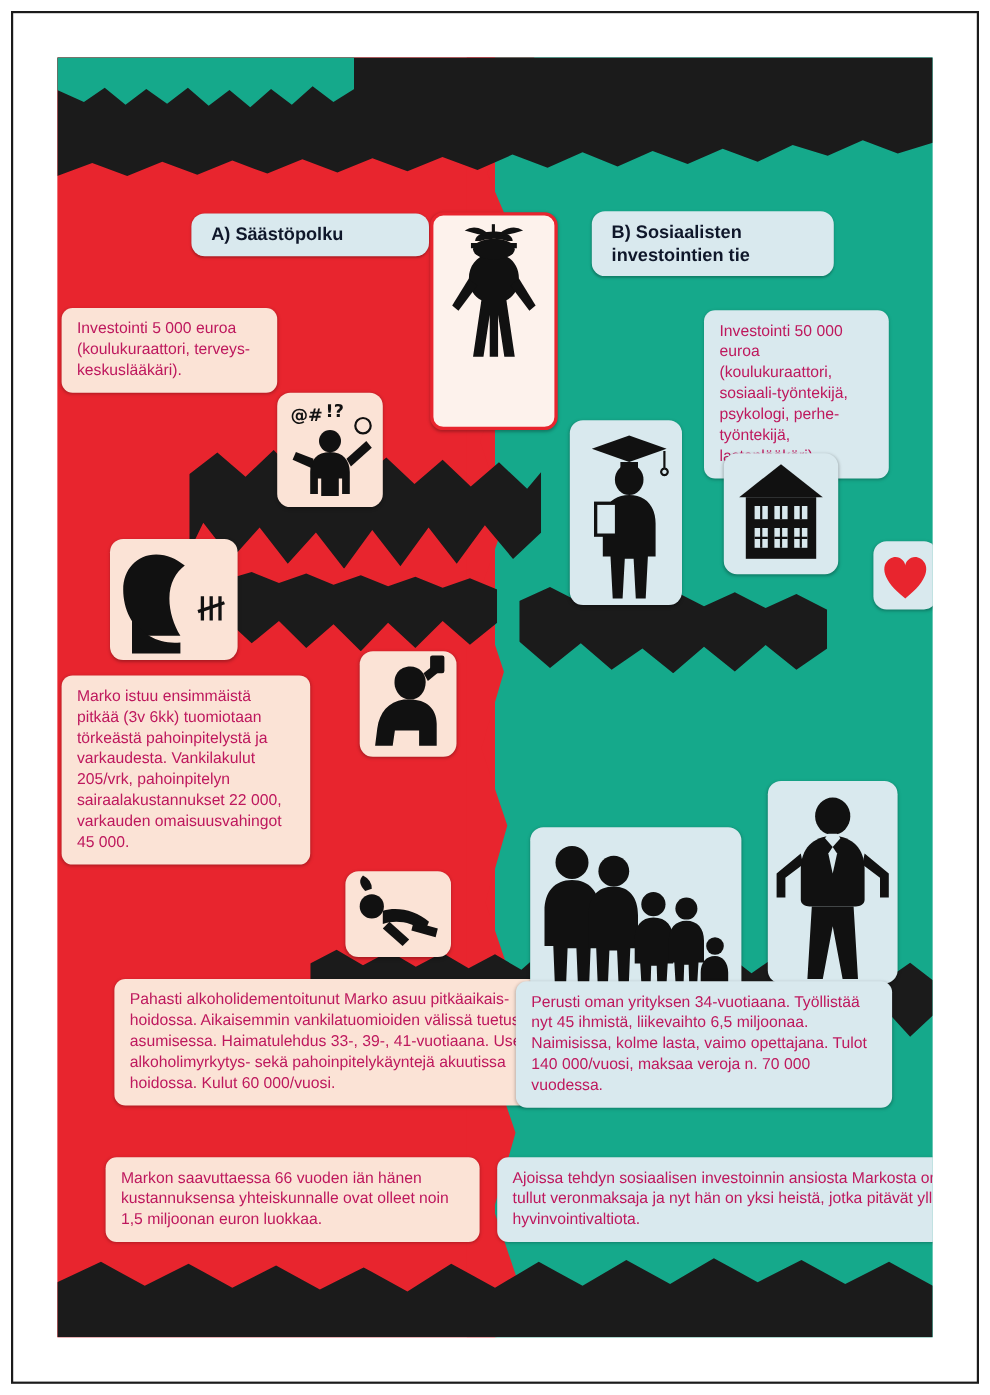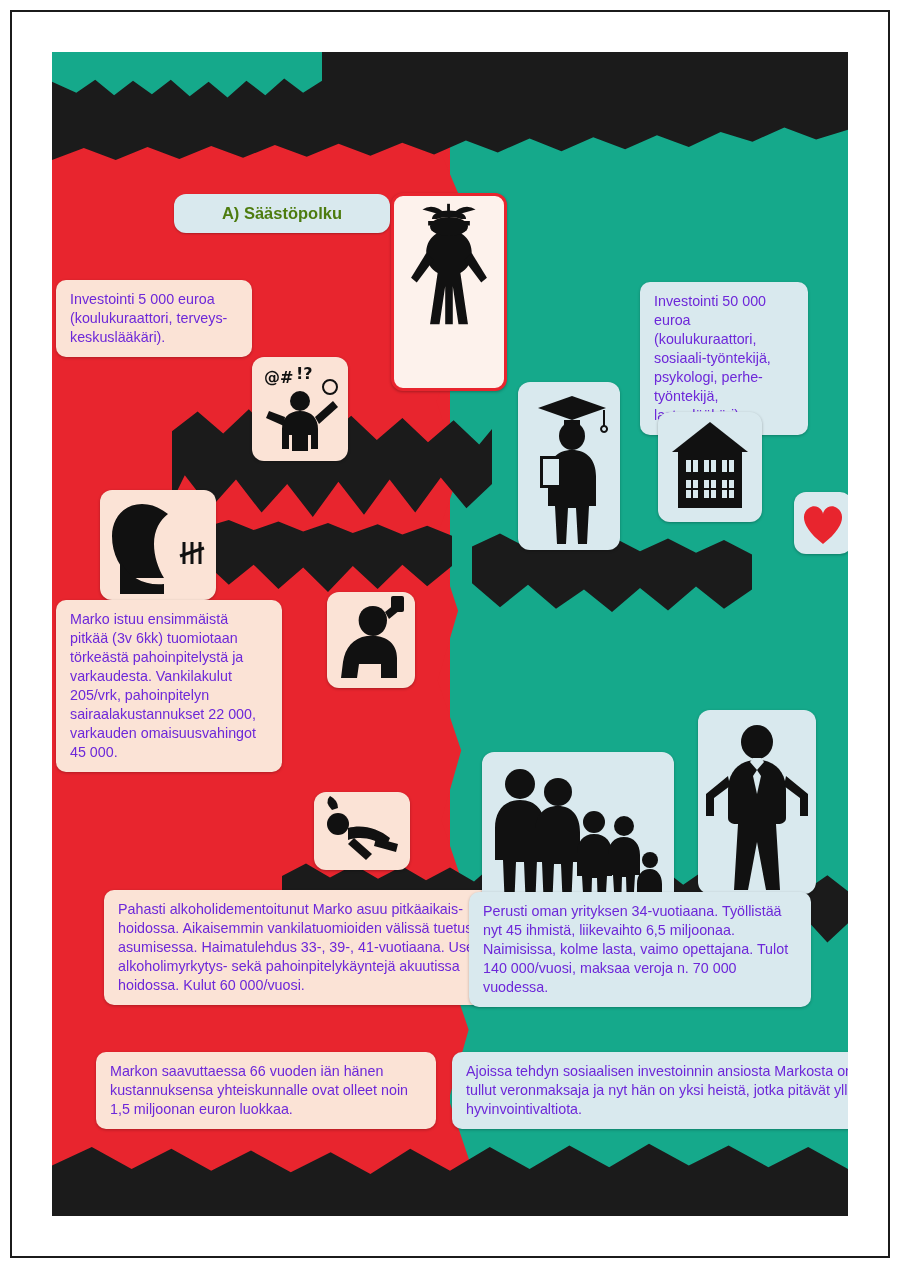"A) Säästöpolku" .label-card { color: #4d7c0f -> #0f172a; text-align: center -> none }
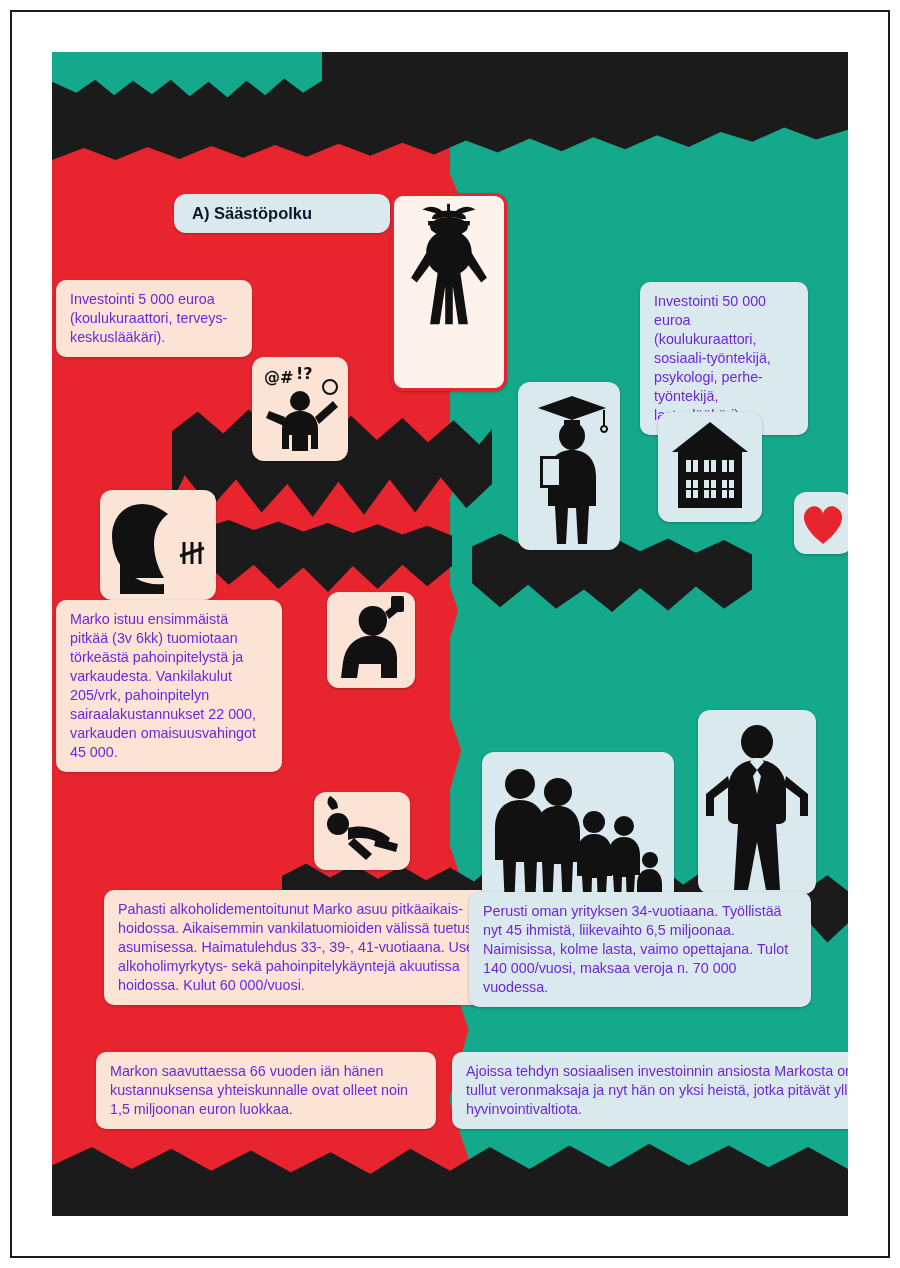"B) Sosiaalisten" div.label-card { html: none -> <div>B) Sosiaalisten investointien tie</div> }
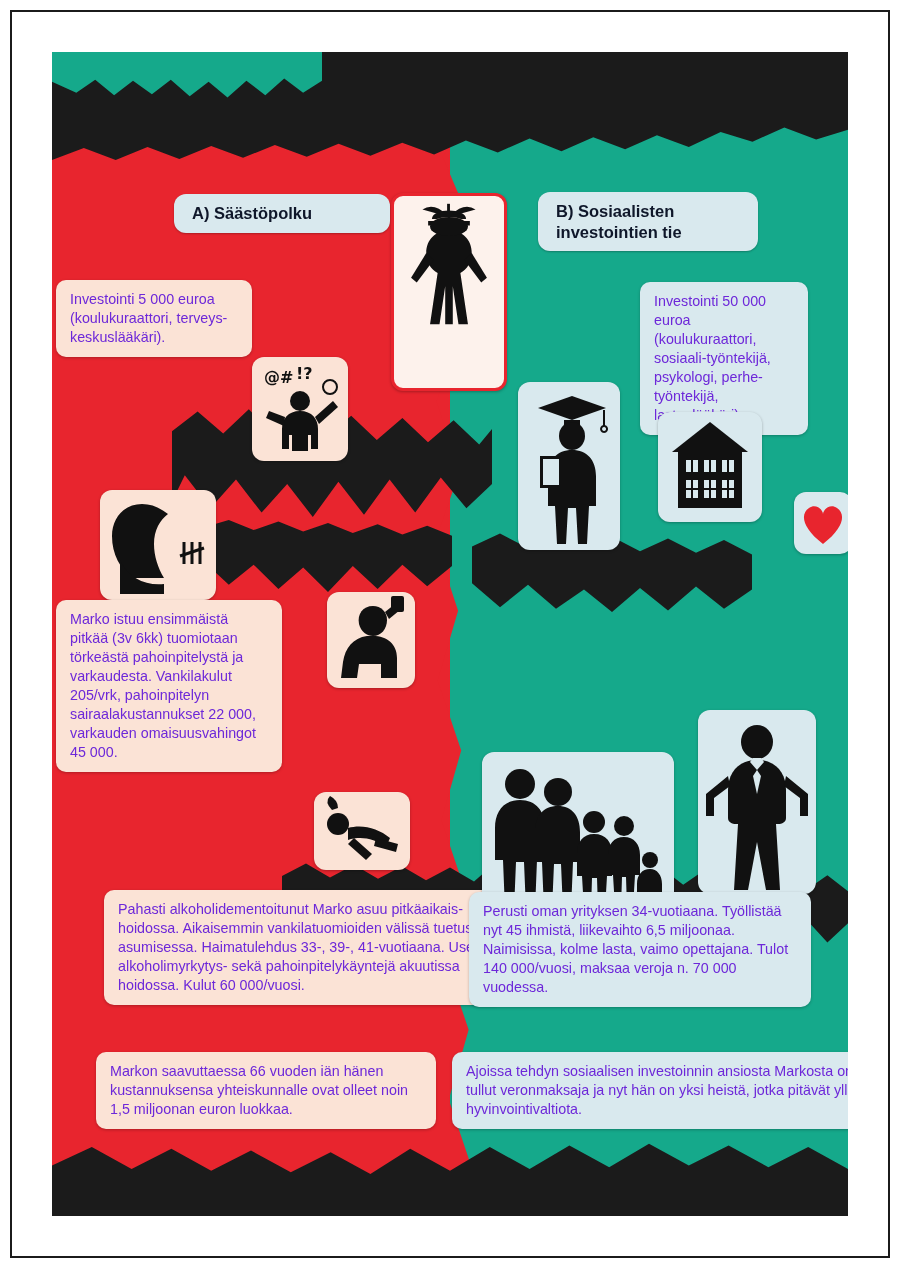"Investointi 5 000 euroa" .text-card { color: #6d28d9 -> #be185d }
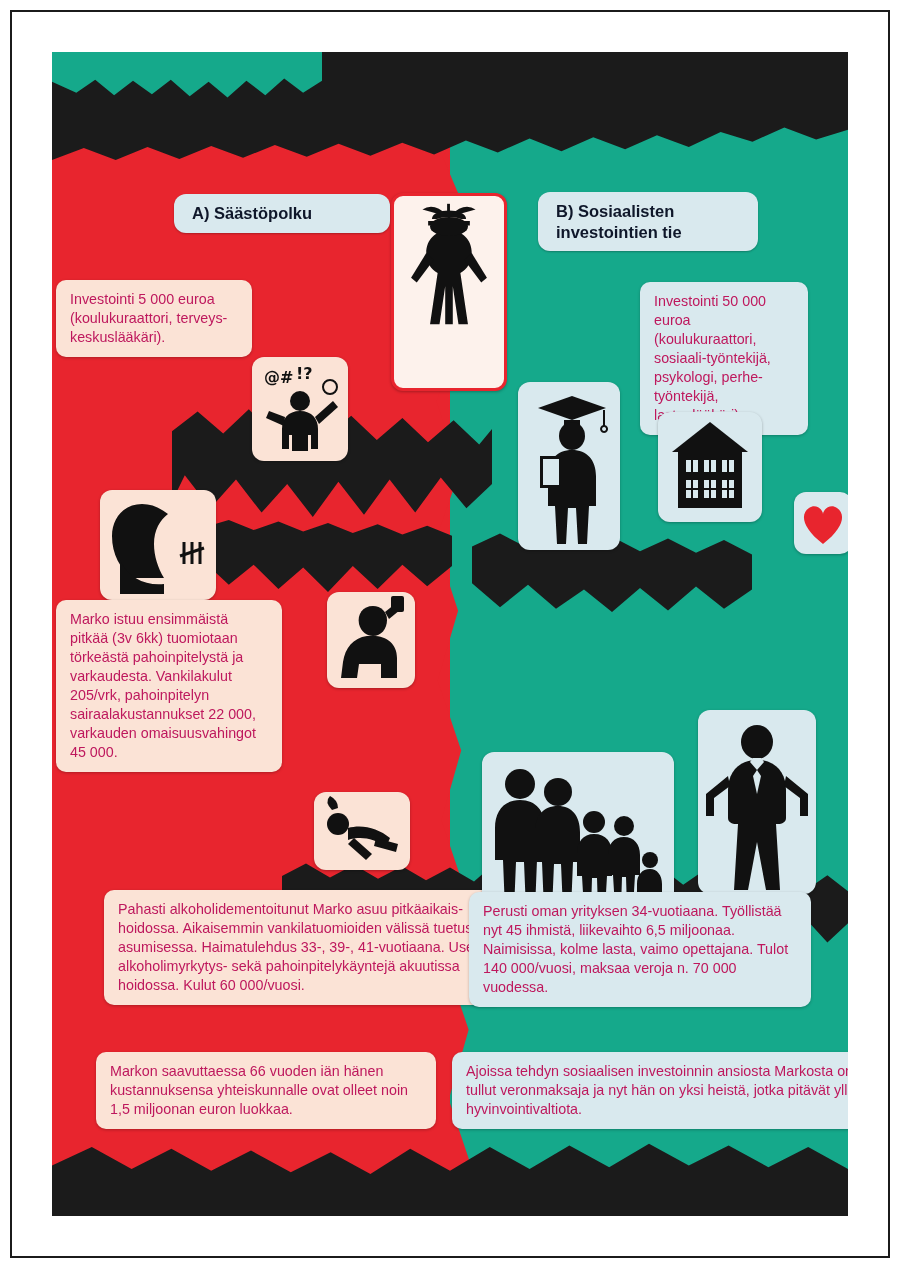"Marko istuu ensimmäistä pitkää (3v" div.text-card { top: 548px -> 562px }
